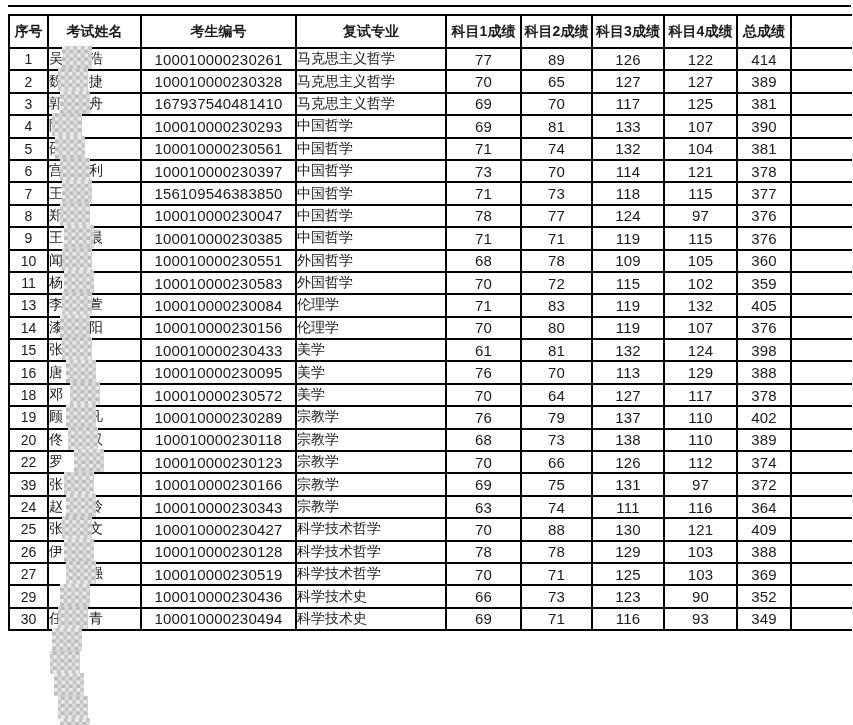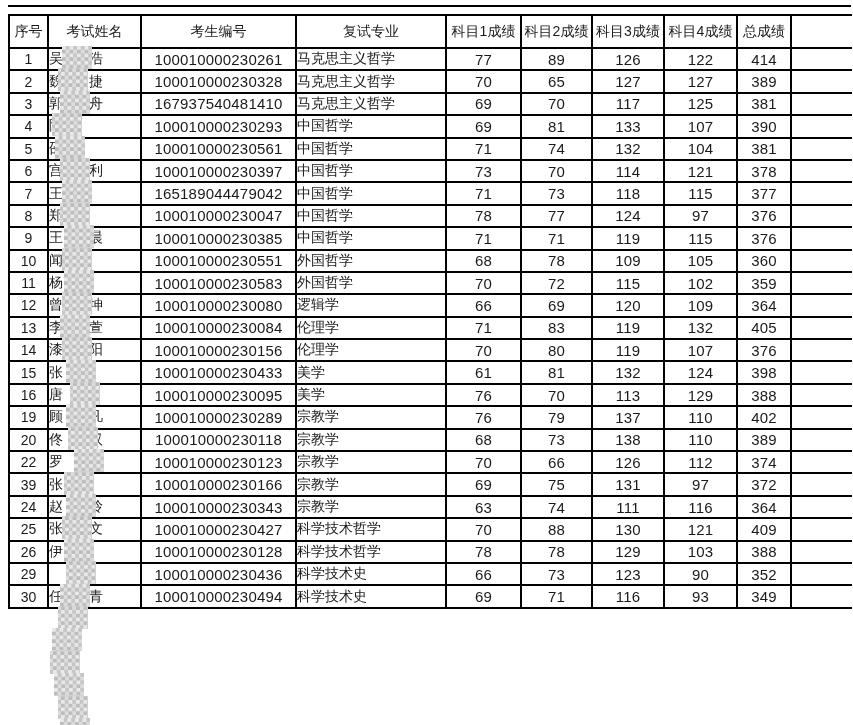"序号" #score-table th { font-weight: normal -> bold }
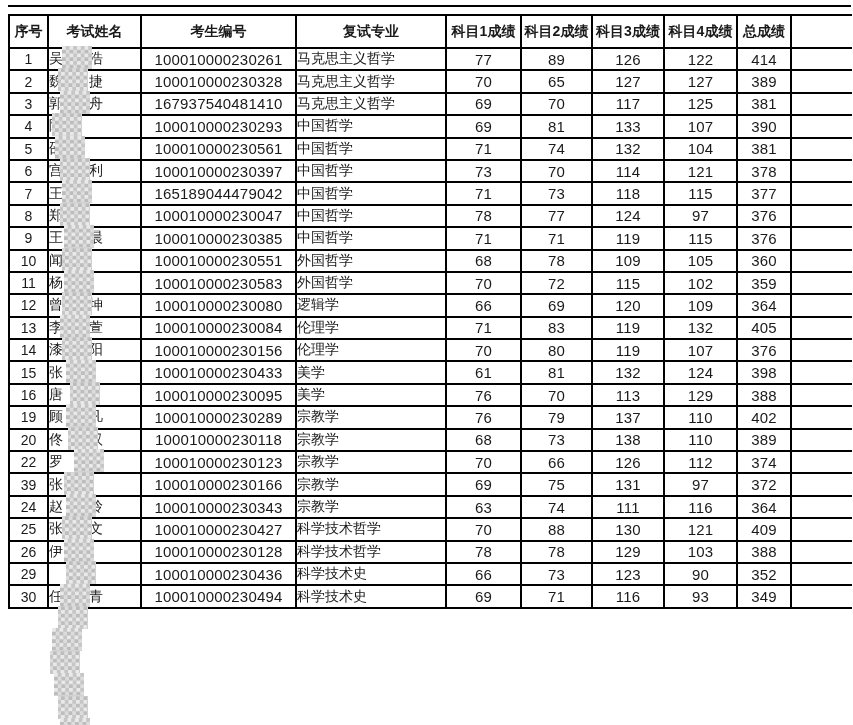"165189044479042" td.c-num { text: 165189044479042 -> 156109546383850 }
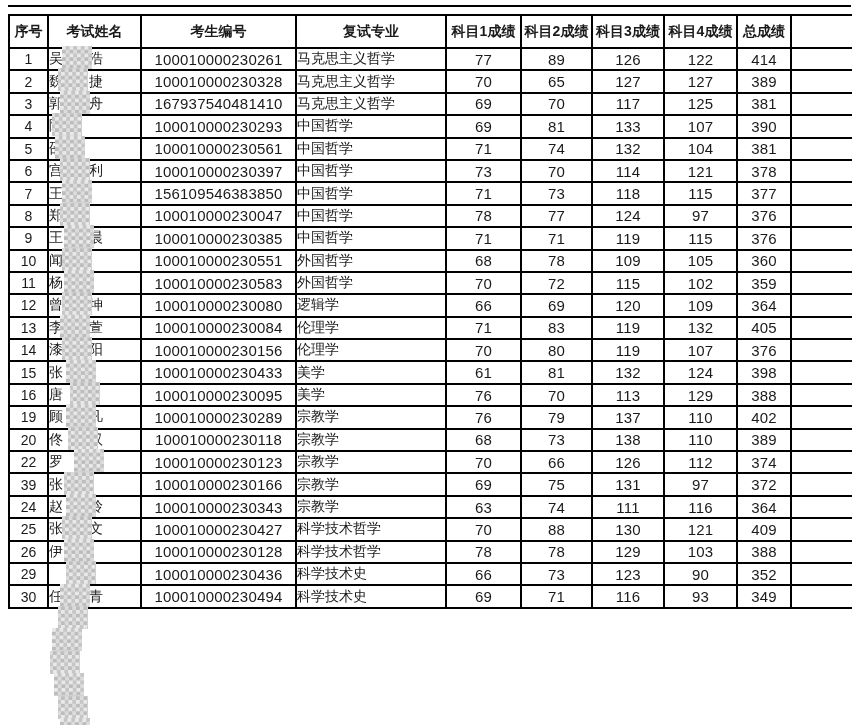"12" tr { html: <tr> <td>12</td> <td><span>曾</span><span></span><span>坤</span></td> <td>100010000230080</td> <td>逻辑学</td> <td>66</td> <td>69</td> <td>120</td> <td>109</td> <td>364</td> <td></td> </tr> -> none }
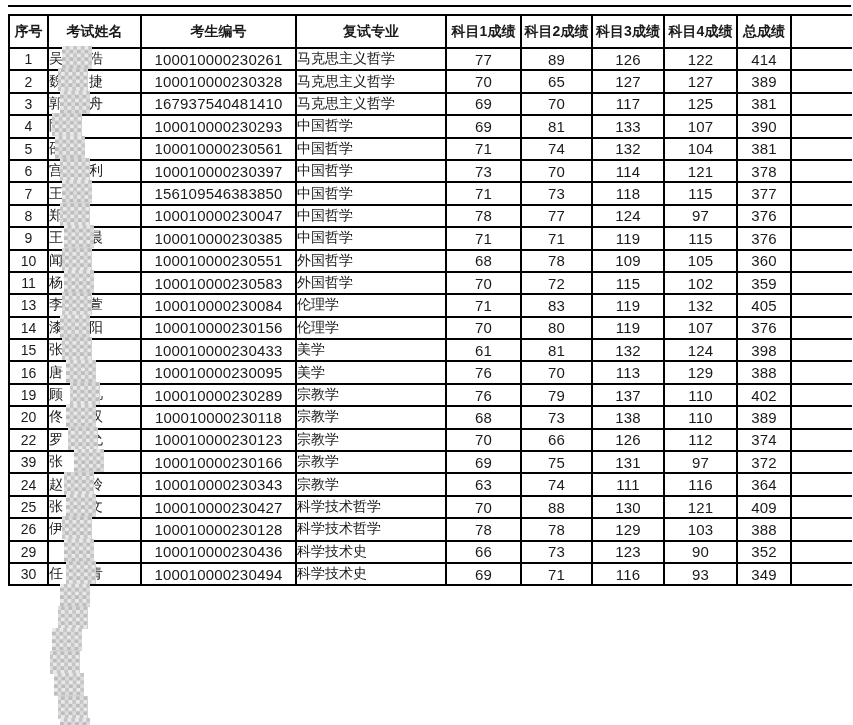"18" tr { html: none -> <tr> <td>18</td> <td><span>邓</span><span></span><span></span></td> <td>100010000230572</td> <td>美学</td> <td>70</td> <td>64</td> <td>127</td> <td>117</td> <td>378</td> <td></td> </tr> }
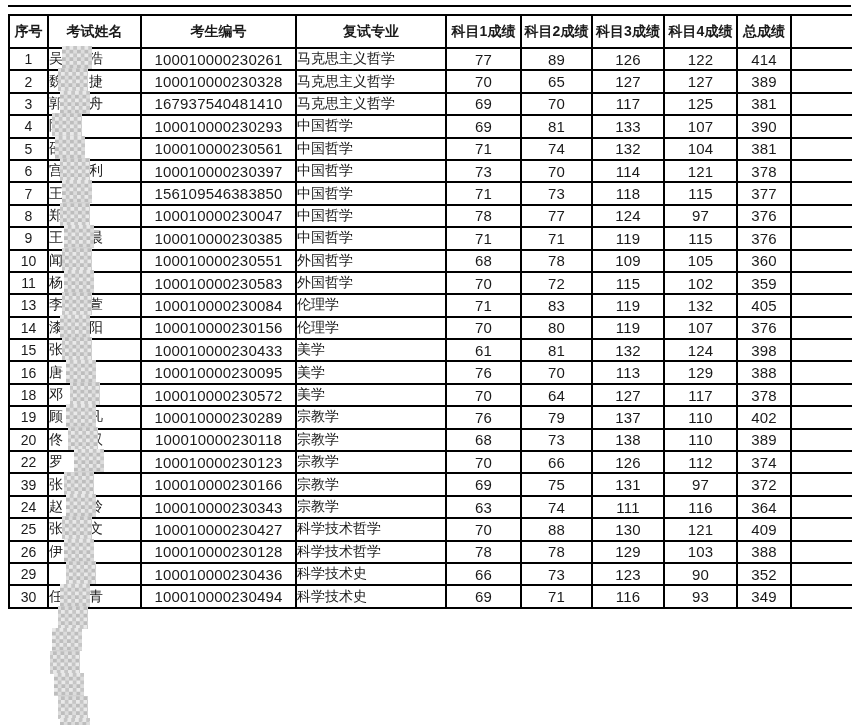"27" tr { html: none -> <tr> <td>27</td> <td><span></span><span></span><span>国强</span></td> <td>100010000230519</td> <td>科学技术哲学</td> <td>70</td> <td>71</td> <td>125</td> <td>103</td> <td>369</td> <td></td> </tr> }
